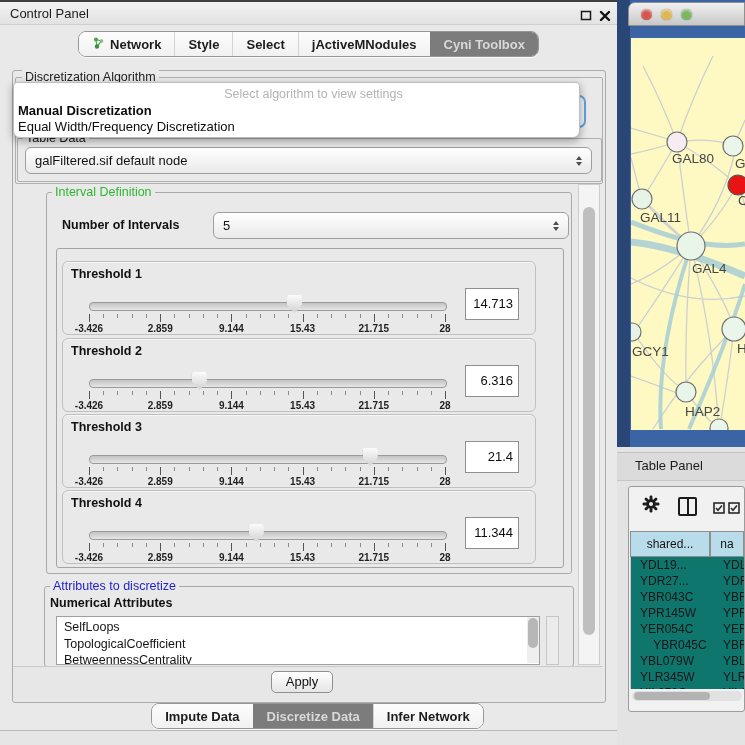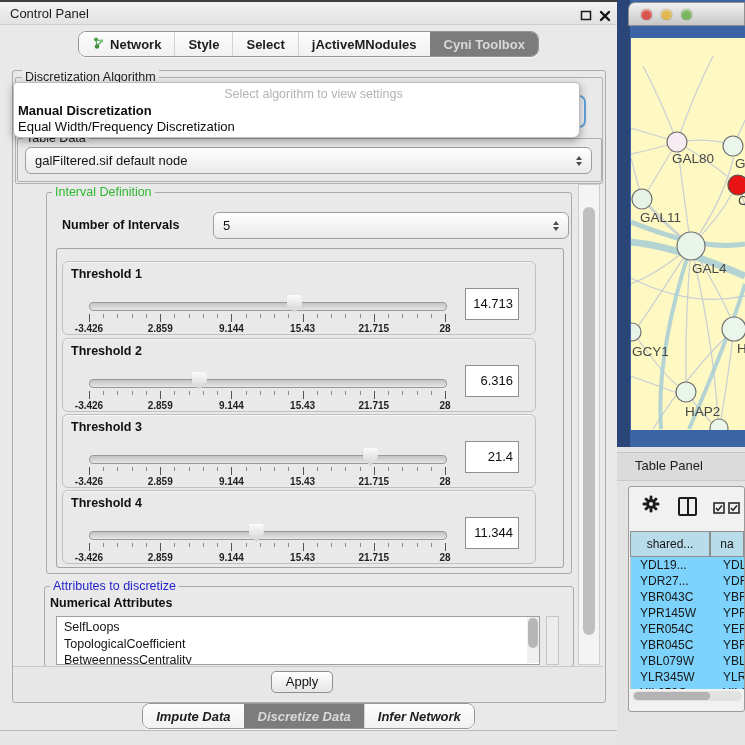"YDL19..." .tp-rows { background: #7dd3fc -> #0f766e }
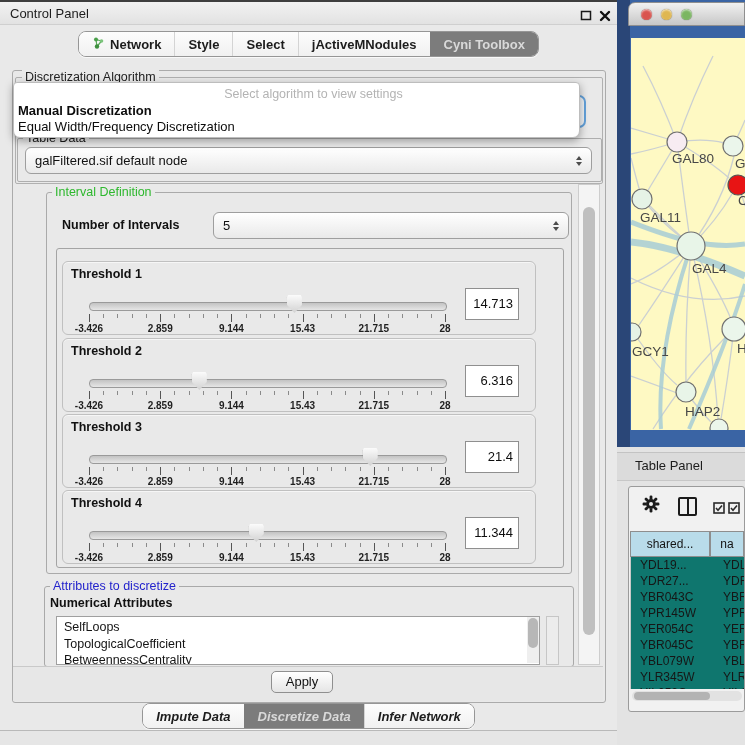"YBR045C" div.tp-cell { text-align: none -> center }
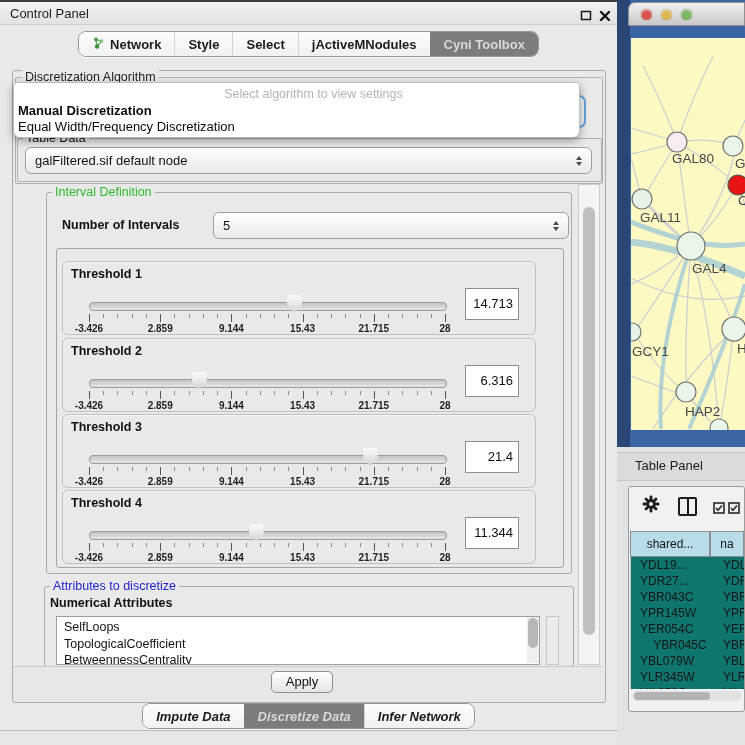"Impute Data" .bottom-tabs { font-style: italic -> none; left: 0 -> 9px }
